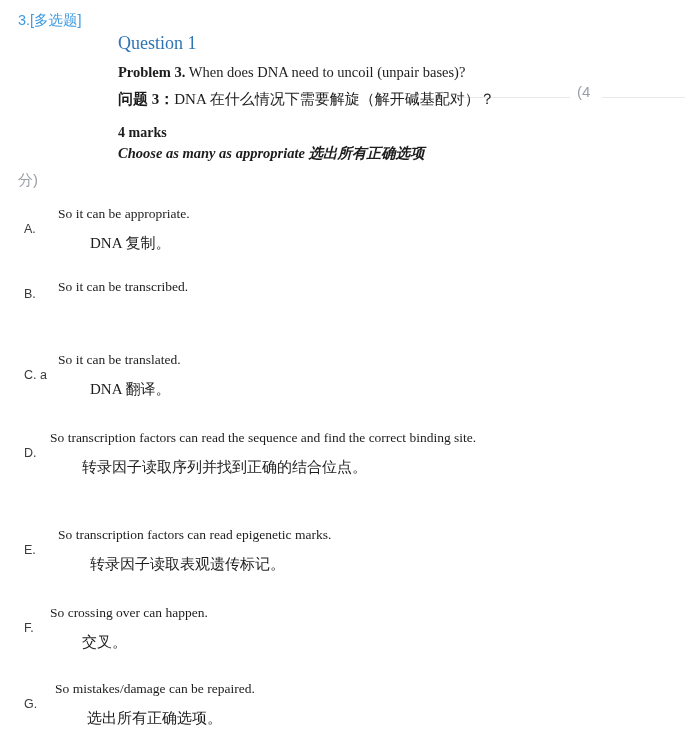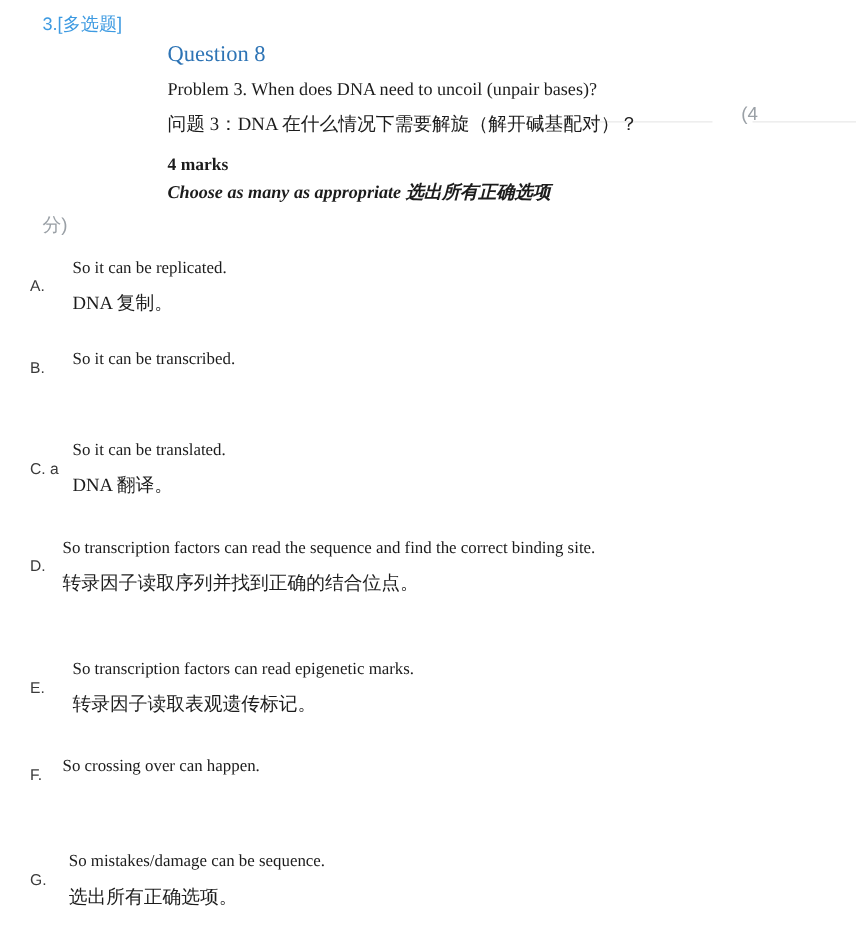"3.[多选题]" .abs { margin-left: 16px -> none }
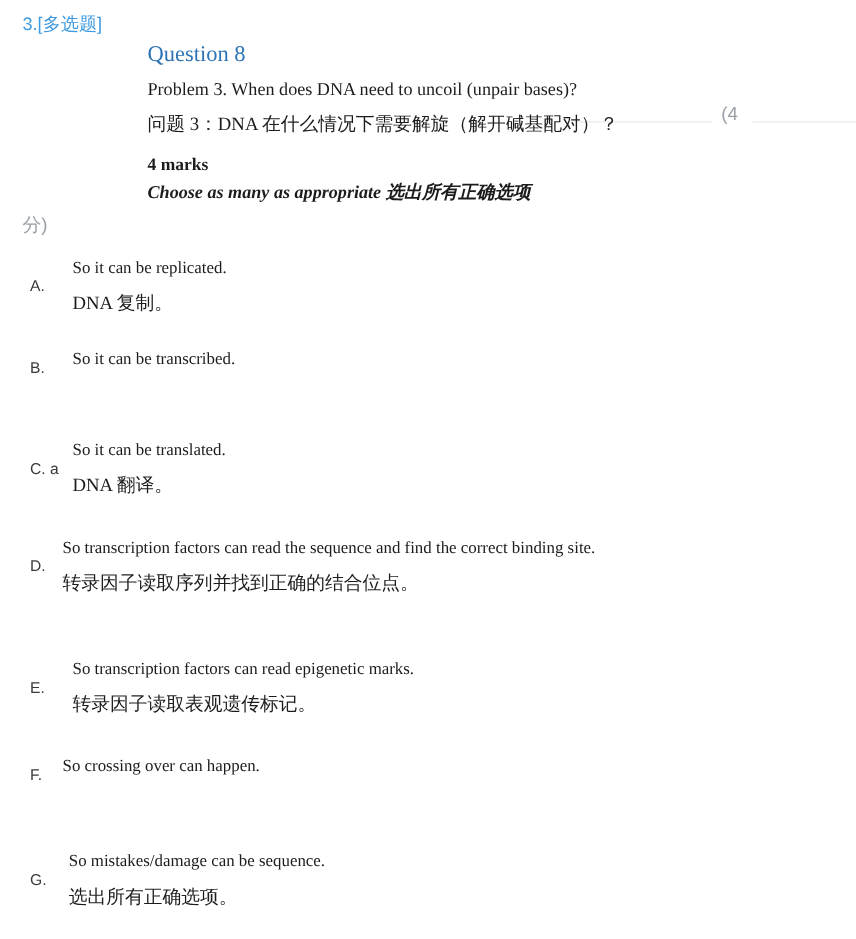"Question 8" div.abs { text: 8 -> 1 }
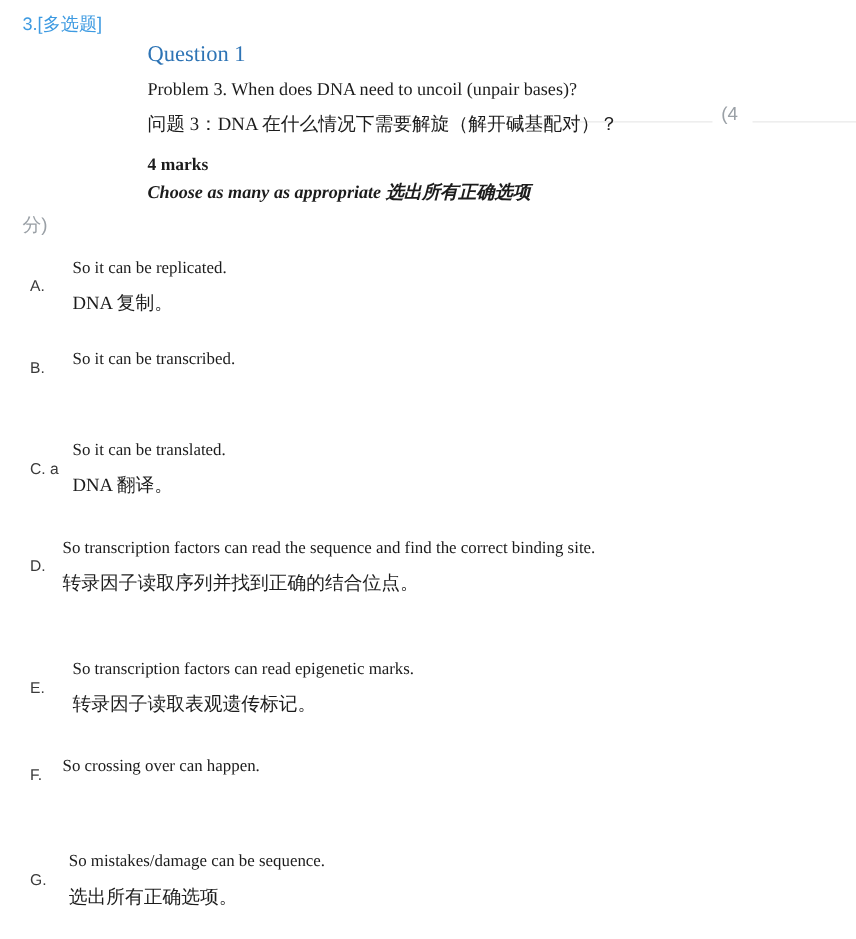"Problem 3." .bold { font-weight: normal -> bold }
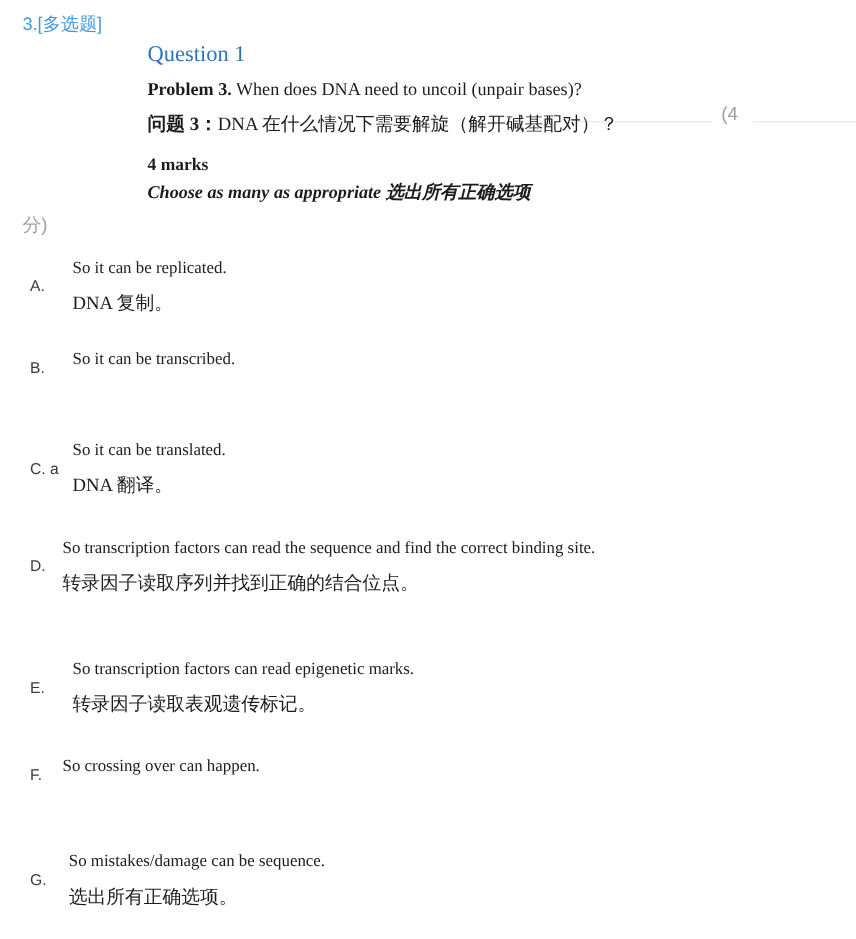"So it can be replicated." div.opt-en { text: replicated -> appropriate }
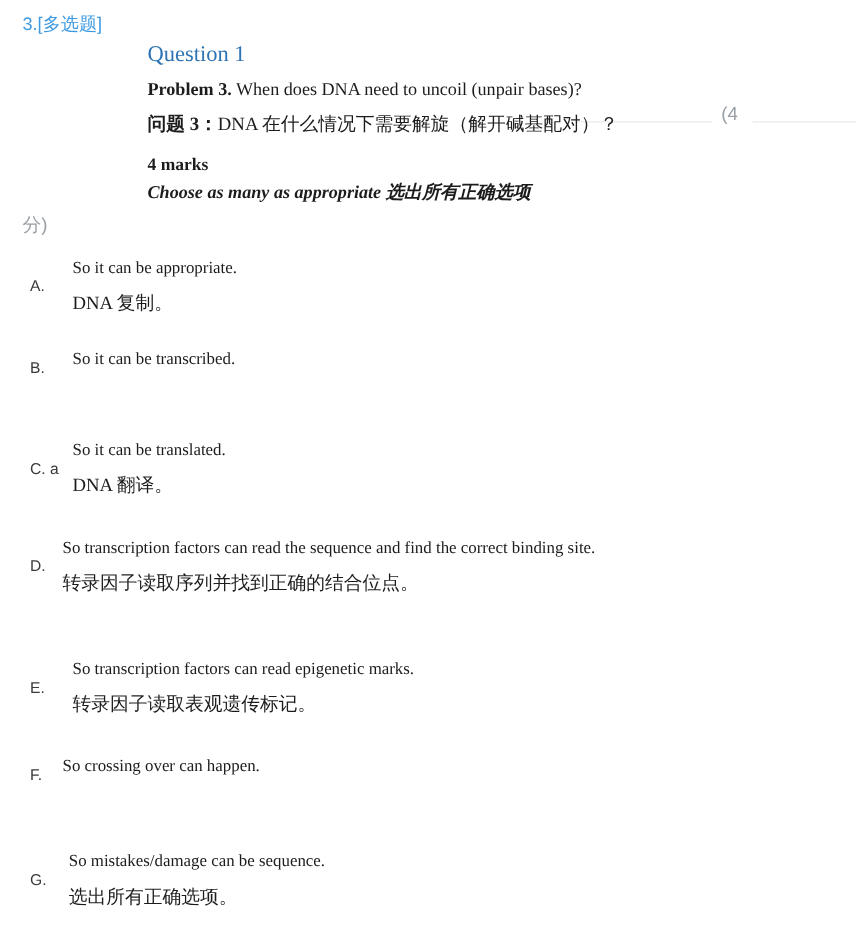"DNA 复制。" .opt-zh { margin-left: none -> 32px }
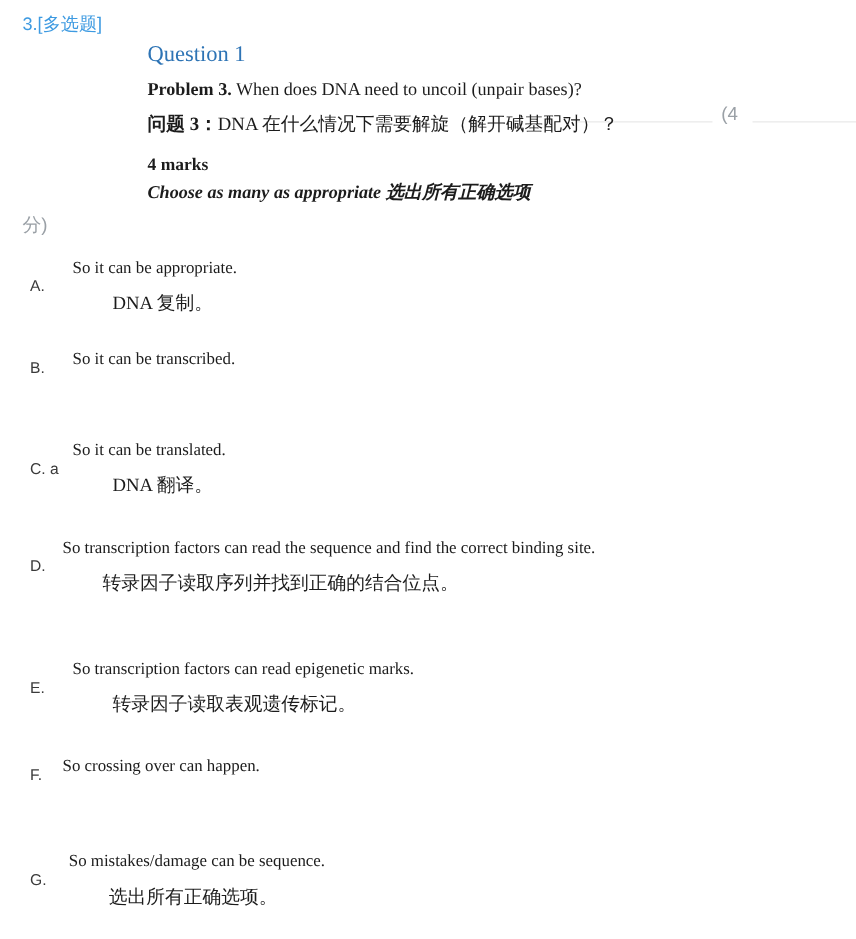"交叉。" div.opt-zh { html: none -> <div>交叉。</div> }
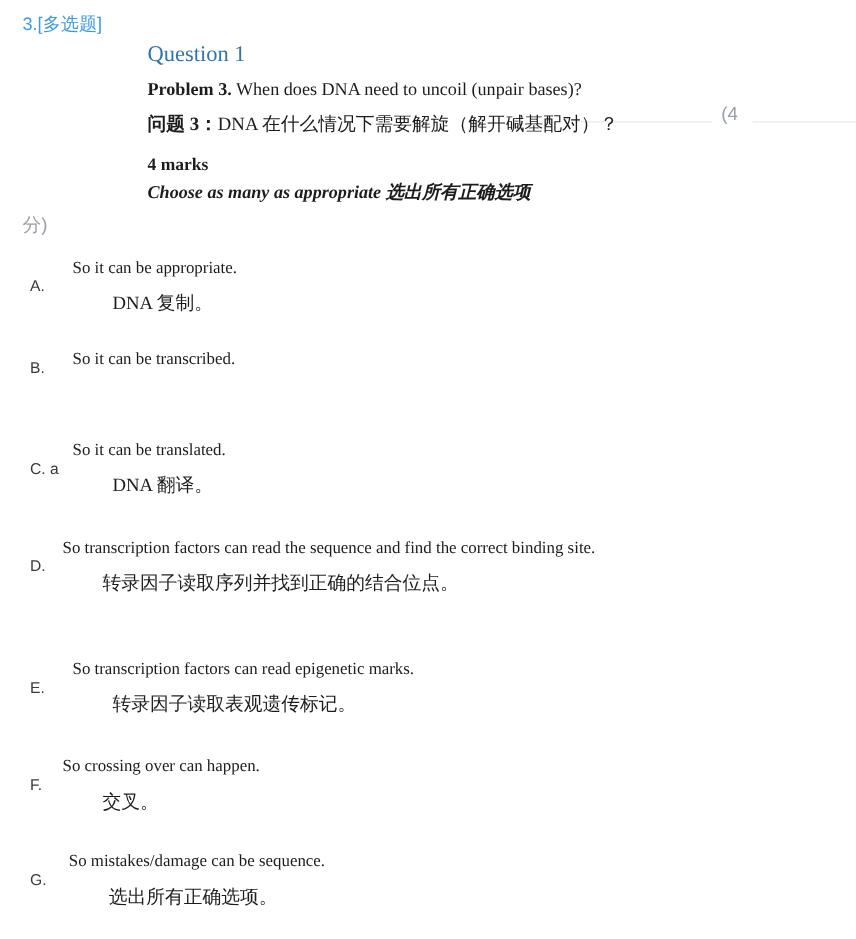"So mistakes/damage can be sequence." div.opt-en { text: sequence -> repaired }
